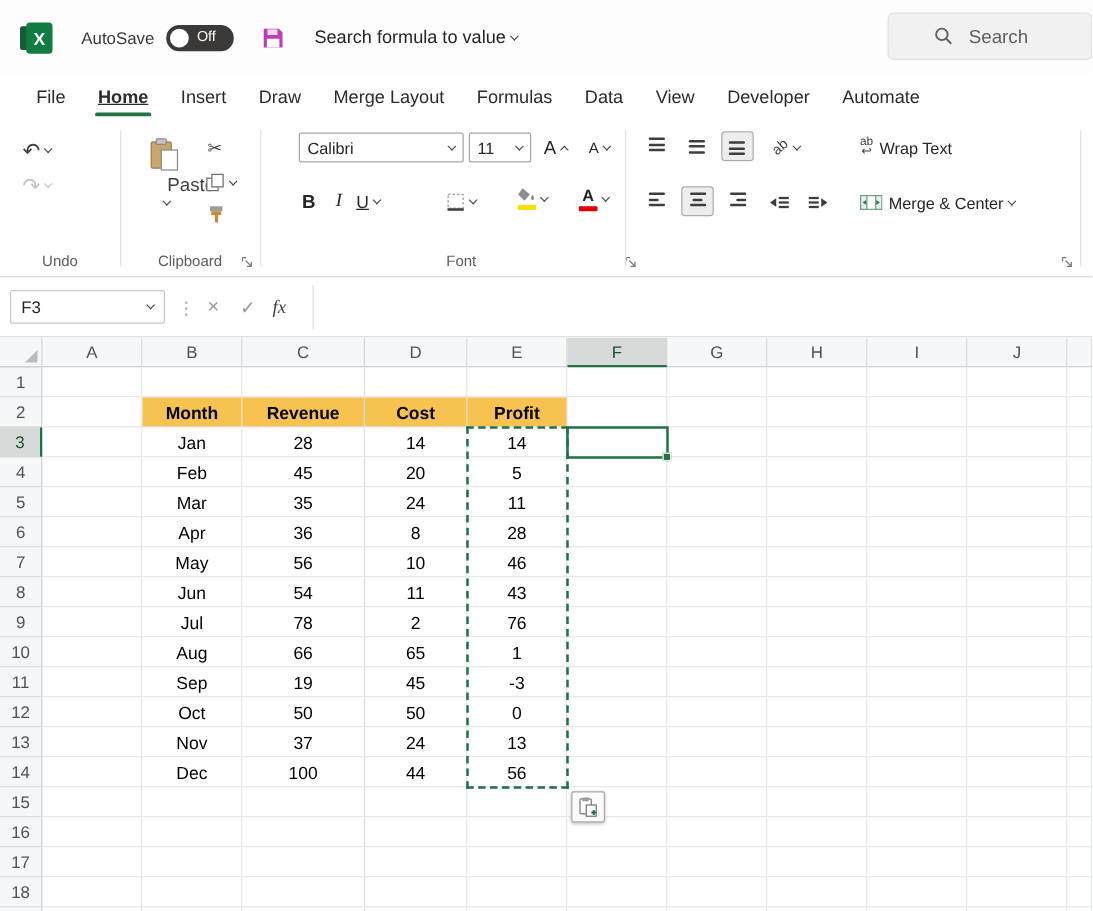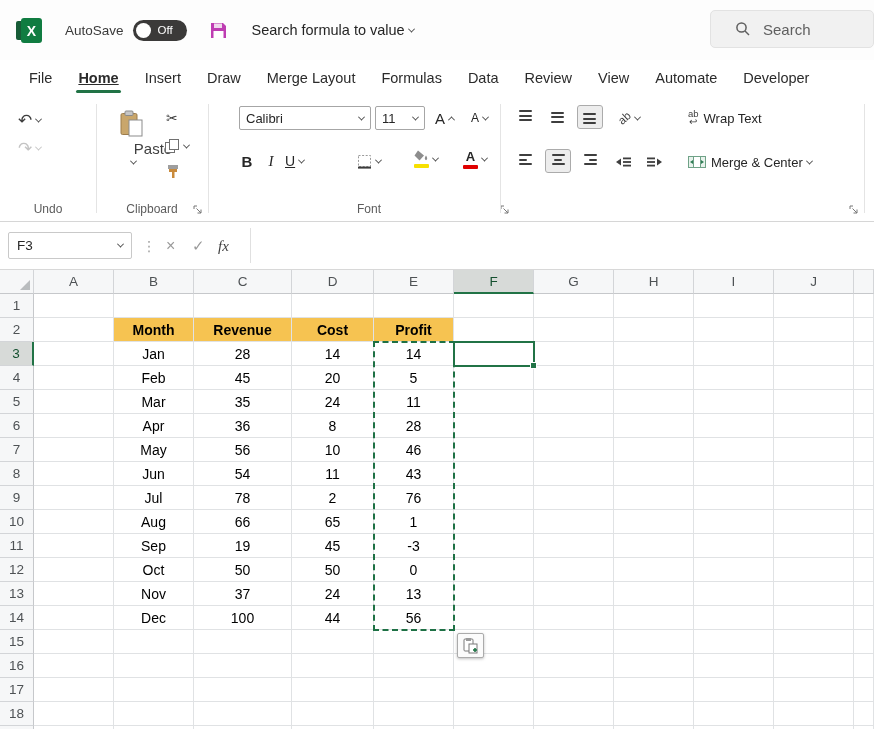"Search" .search { padding-left: 24px -> 36px }
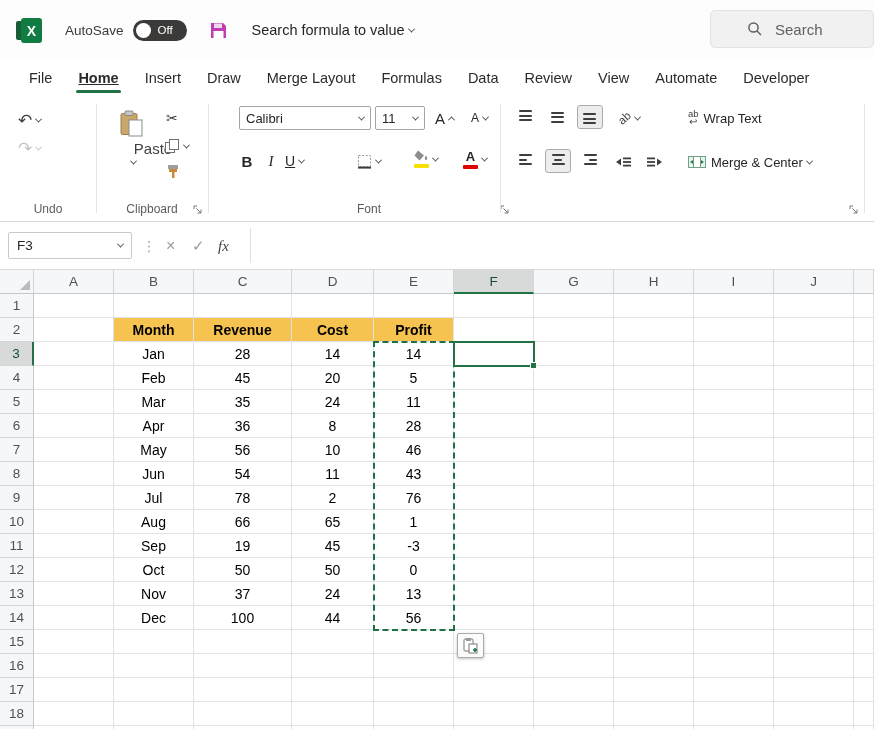"Review" div.mtab { html: <div>Review</div> -> none }
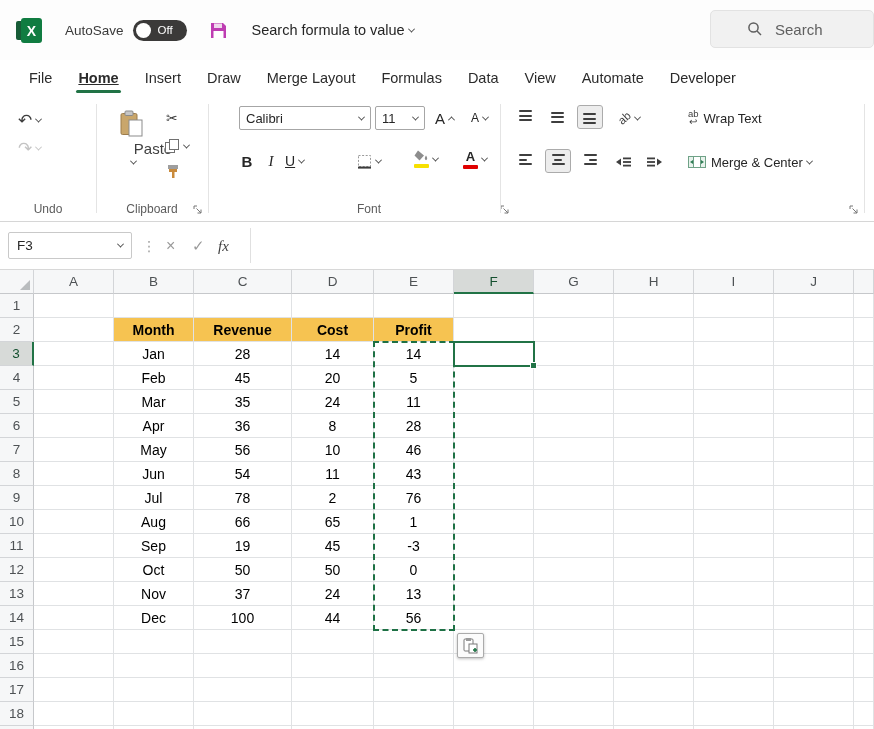"Automate" div.mtab { order: before "Developer" -> after "Developer" }
